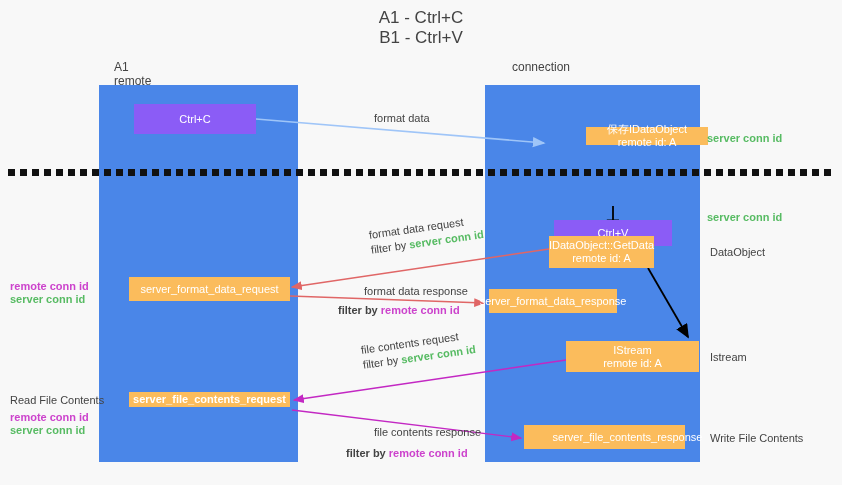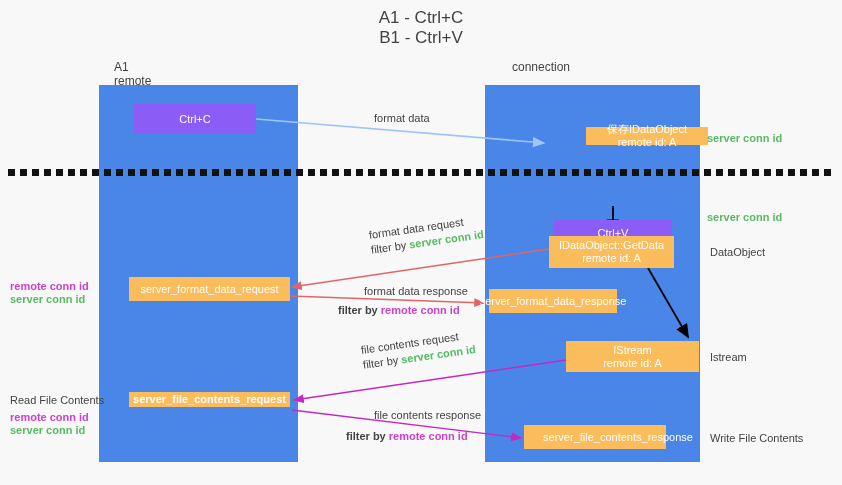"IDataObject::GetData" div.node { width: 125px -> 105px }
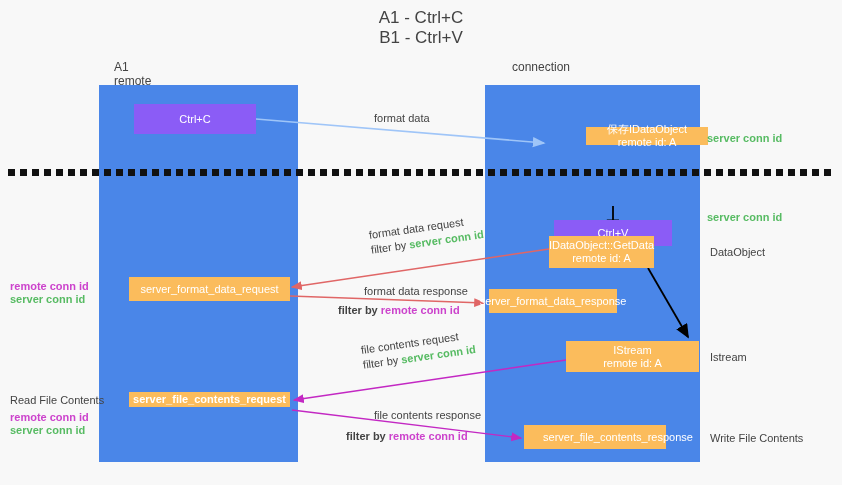"file contents response" div.edge-label { top: 408px -> 425px }
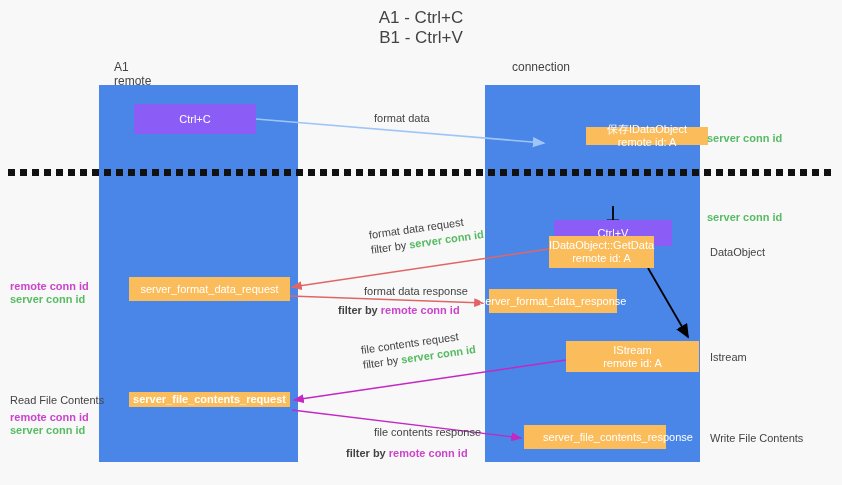"server_file_contents_response" div.node { width: 142px -> 161px }
